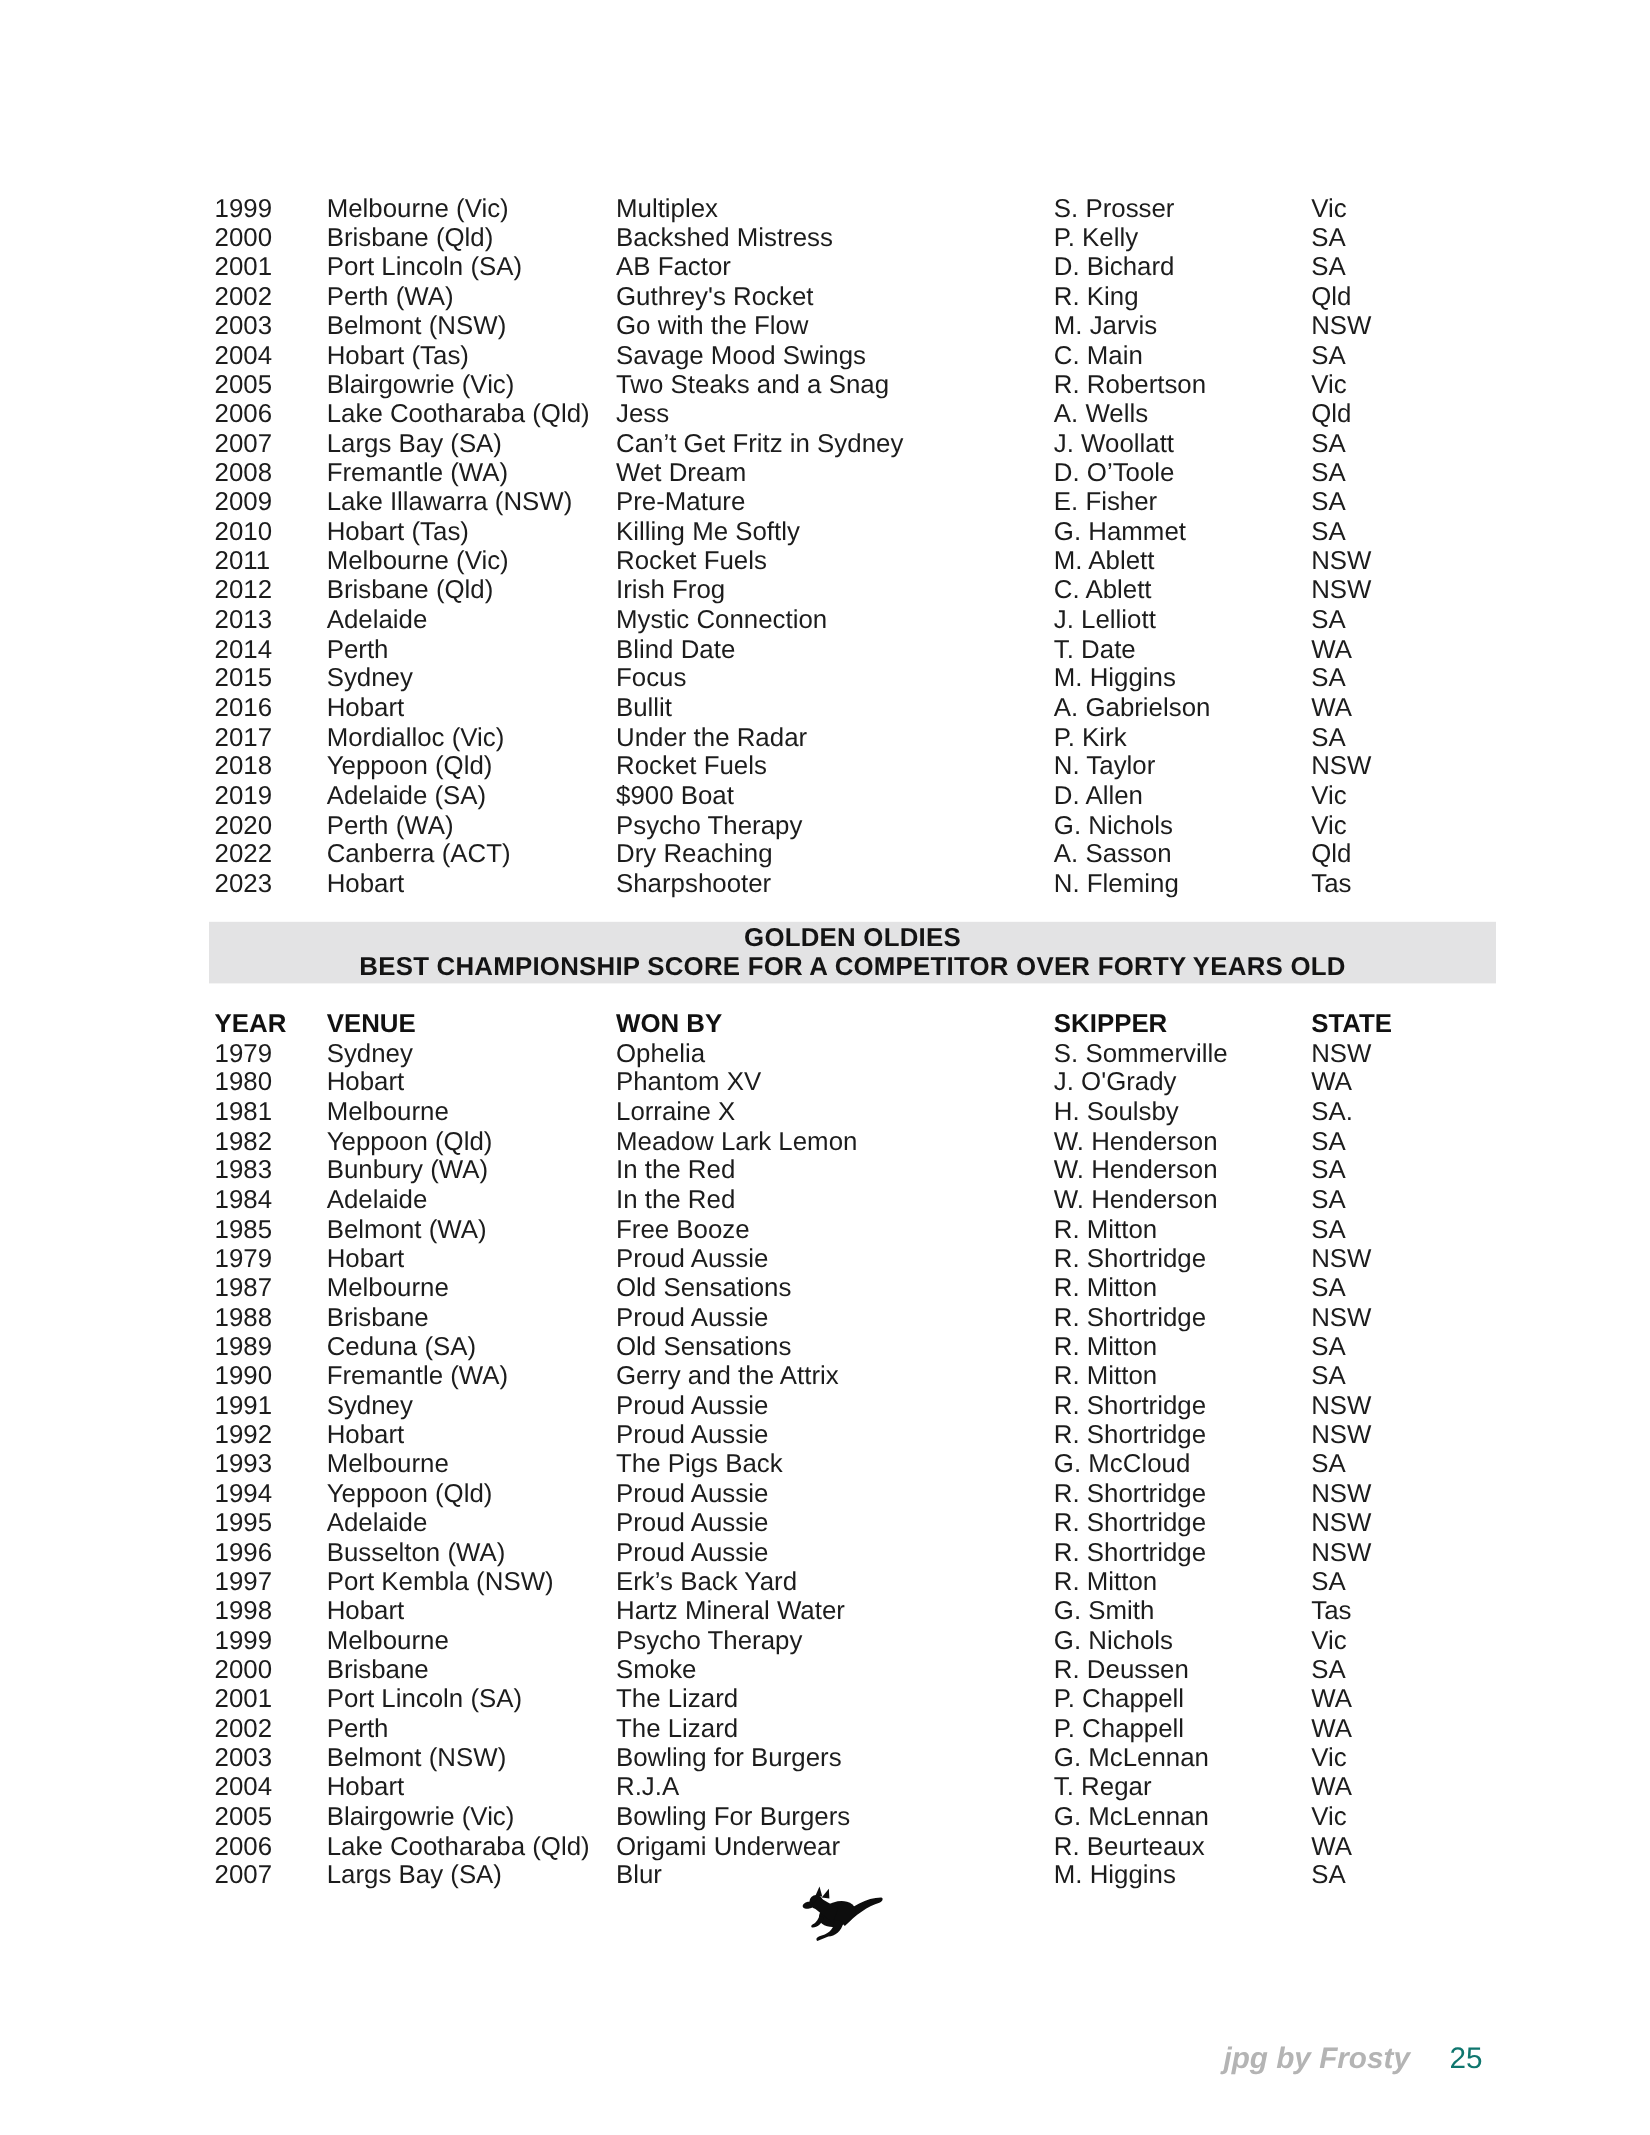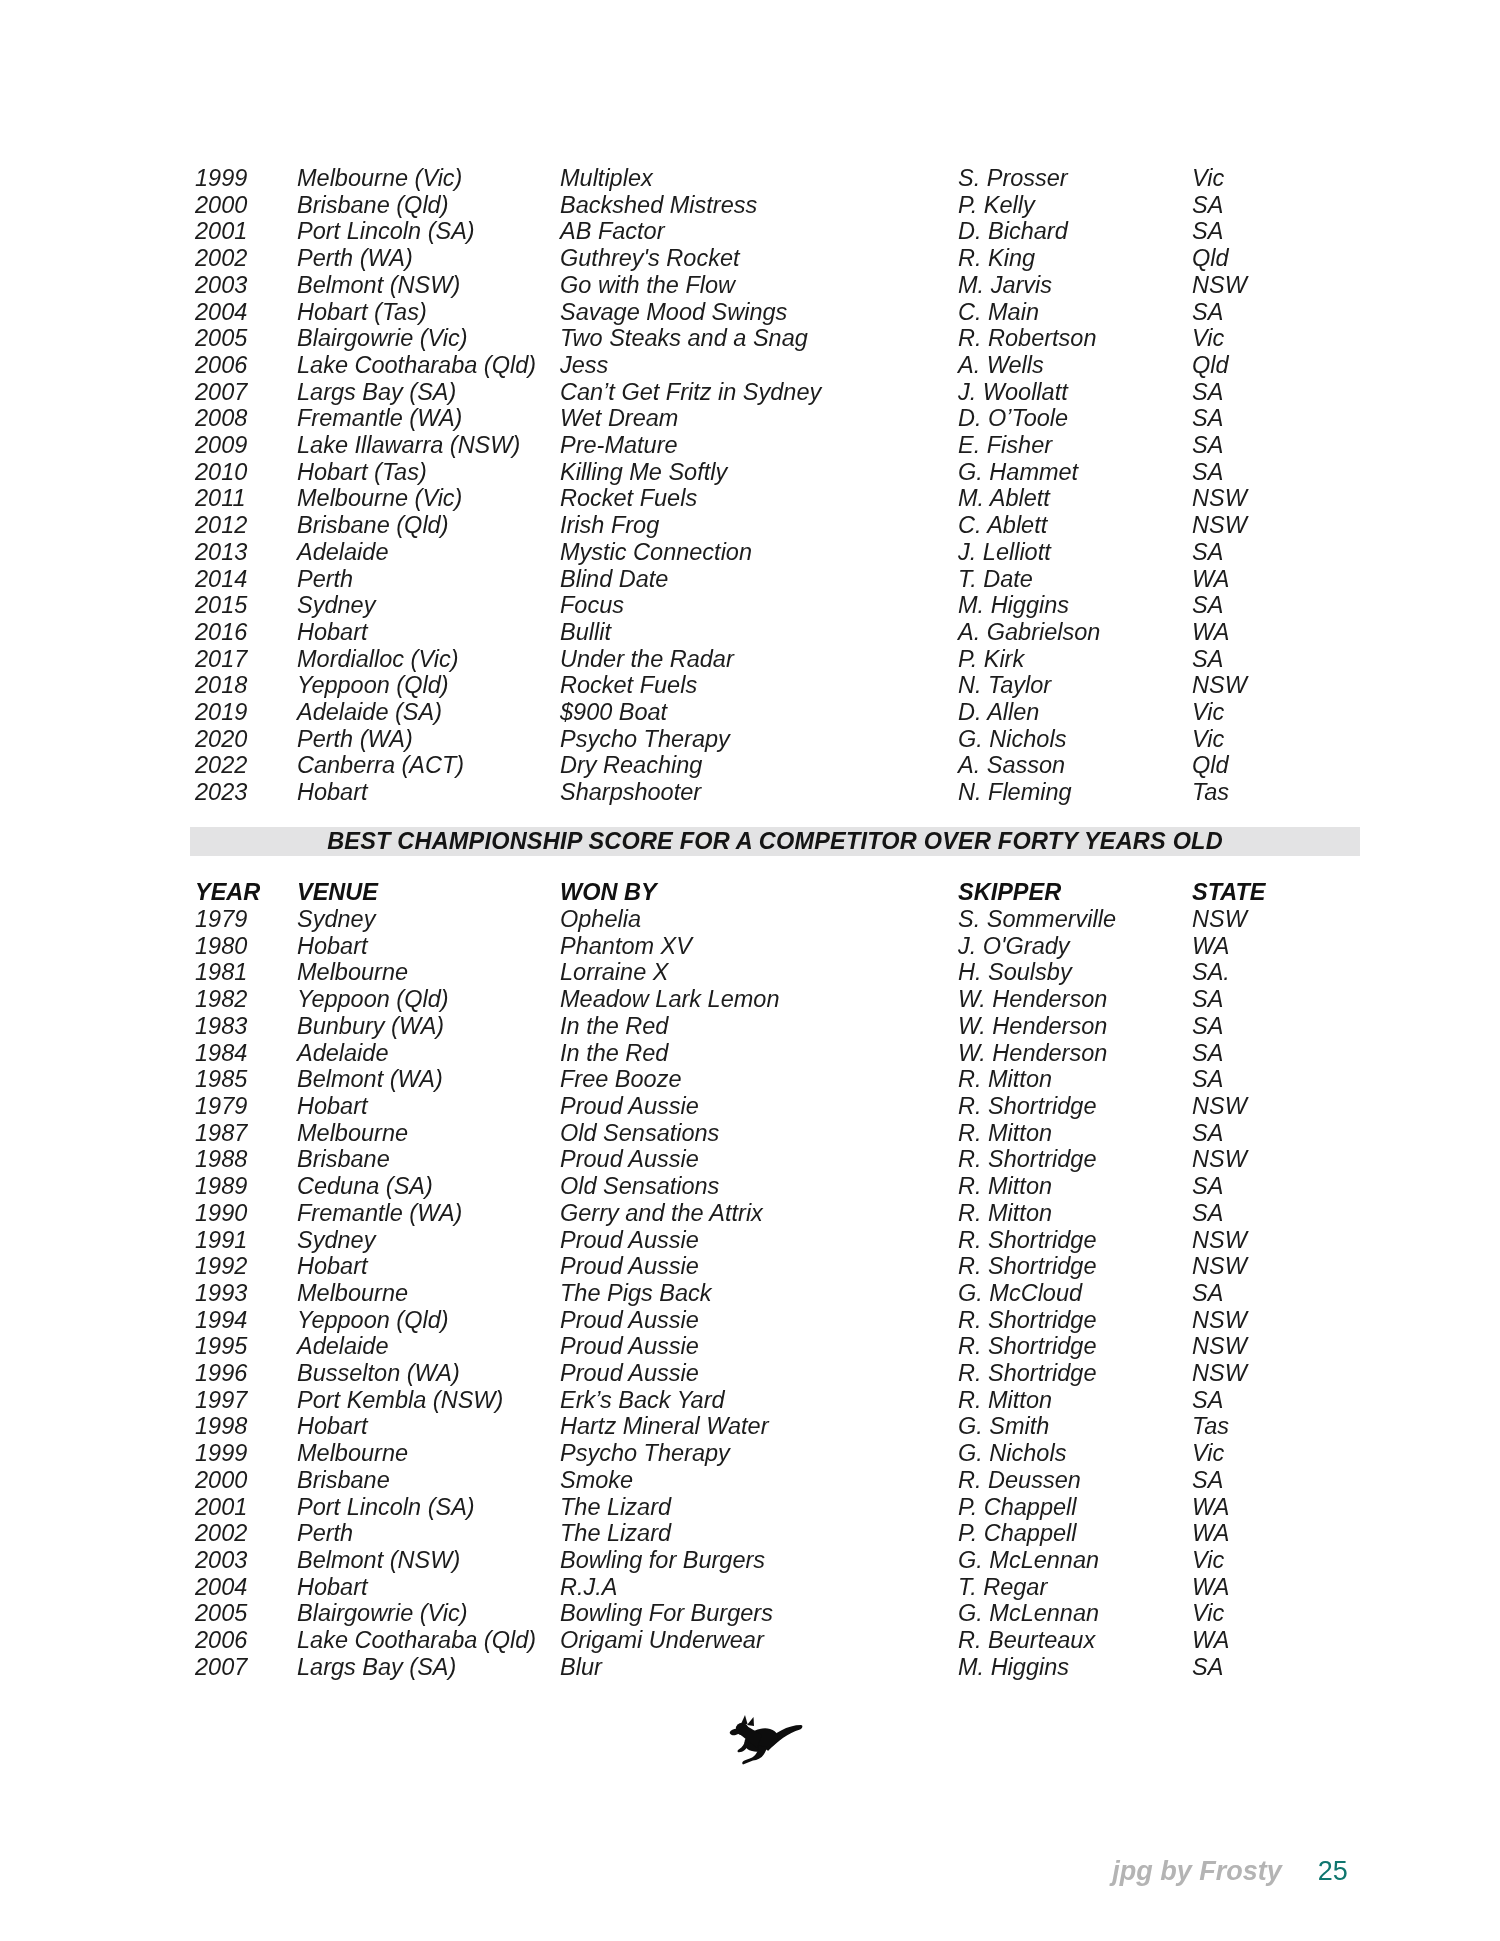"1999" .content { font-style: italic -> none; top: 165px -> 176px }
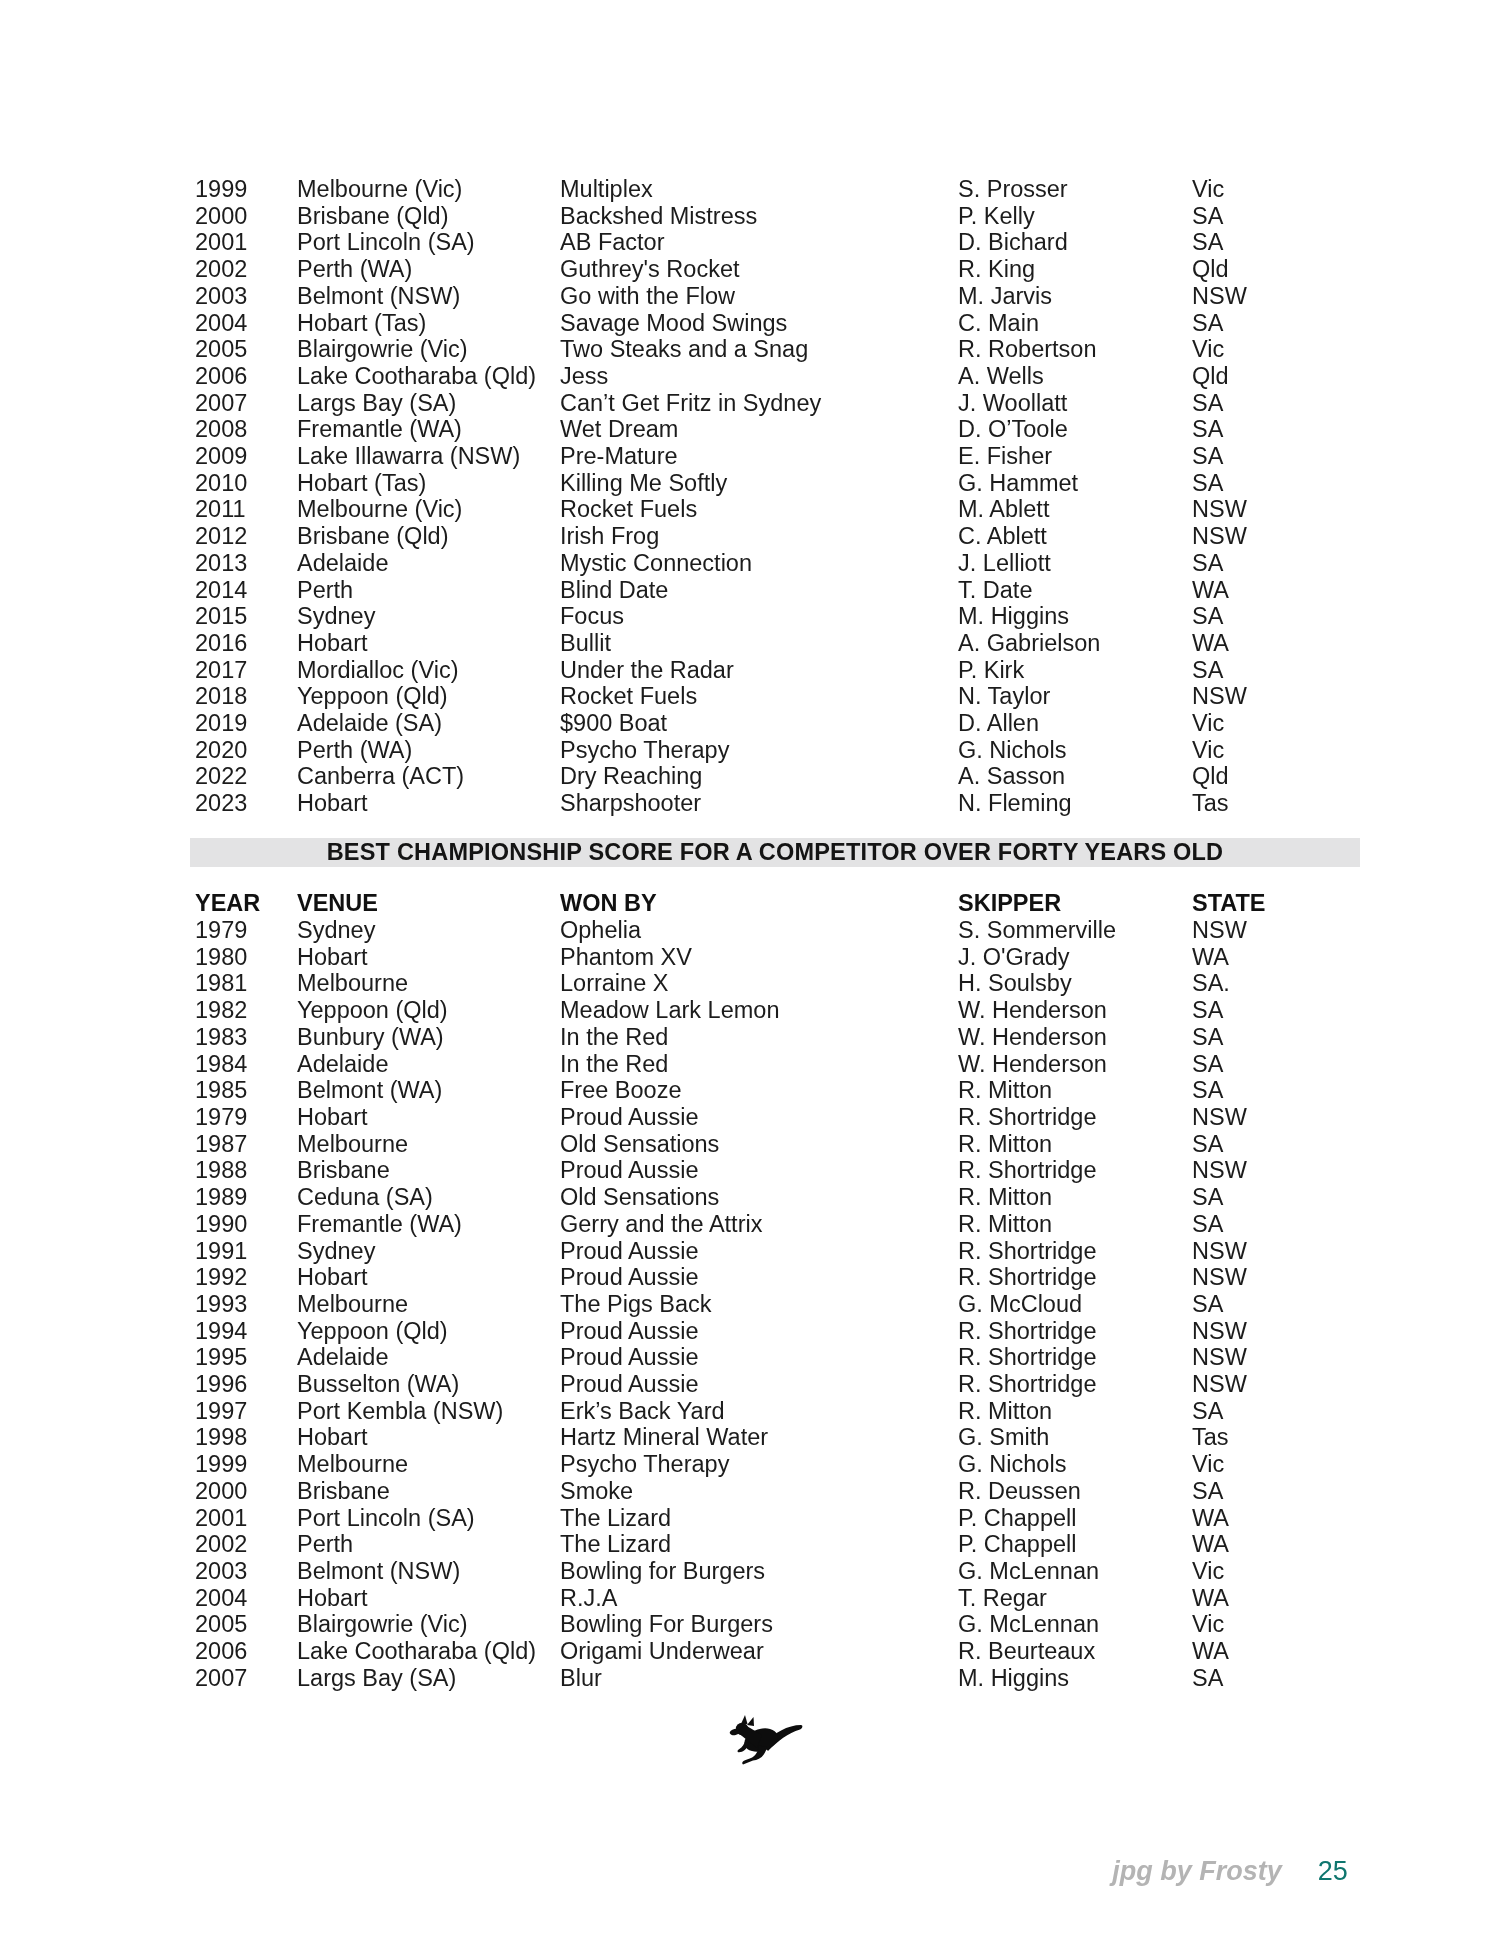"GOLDEN OLDIES" div.band-line { html: none -> <div>GOLDEN OLDIES</div> }
